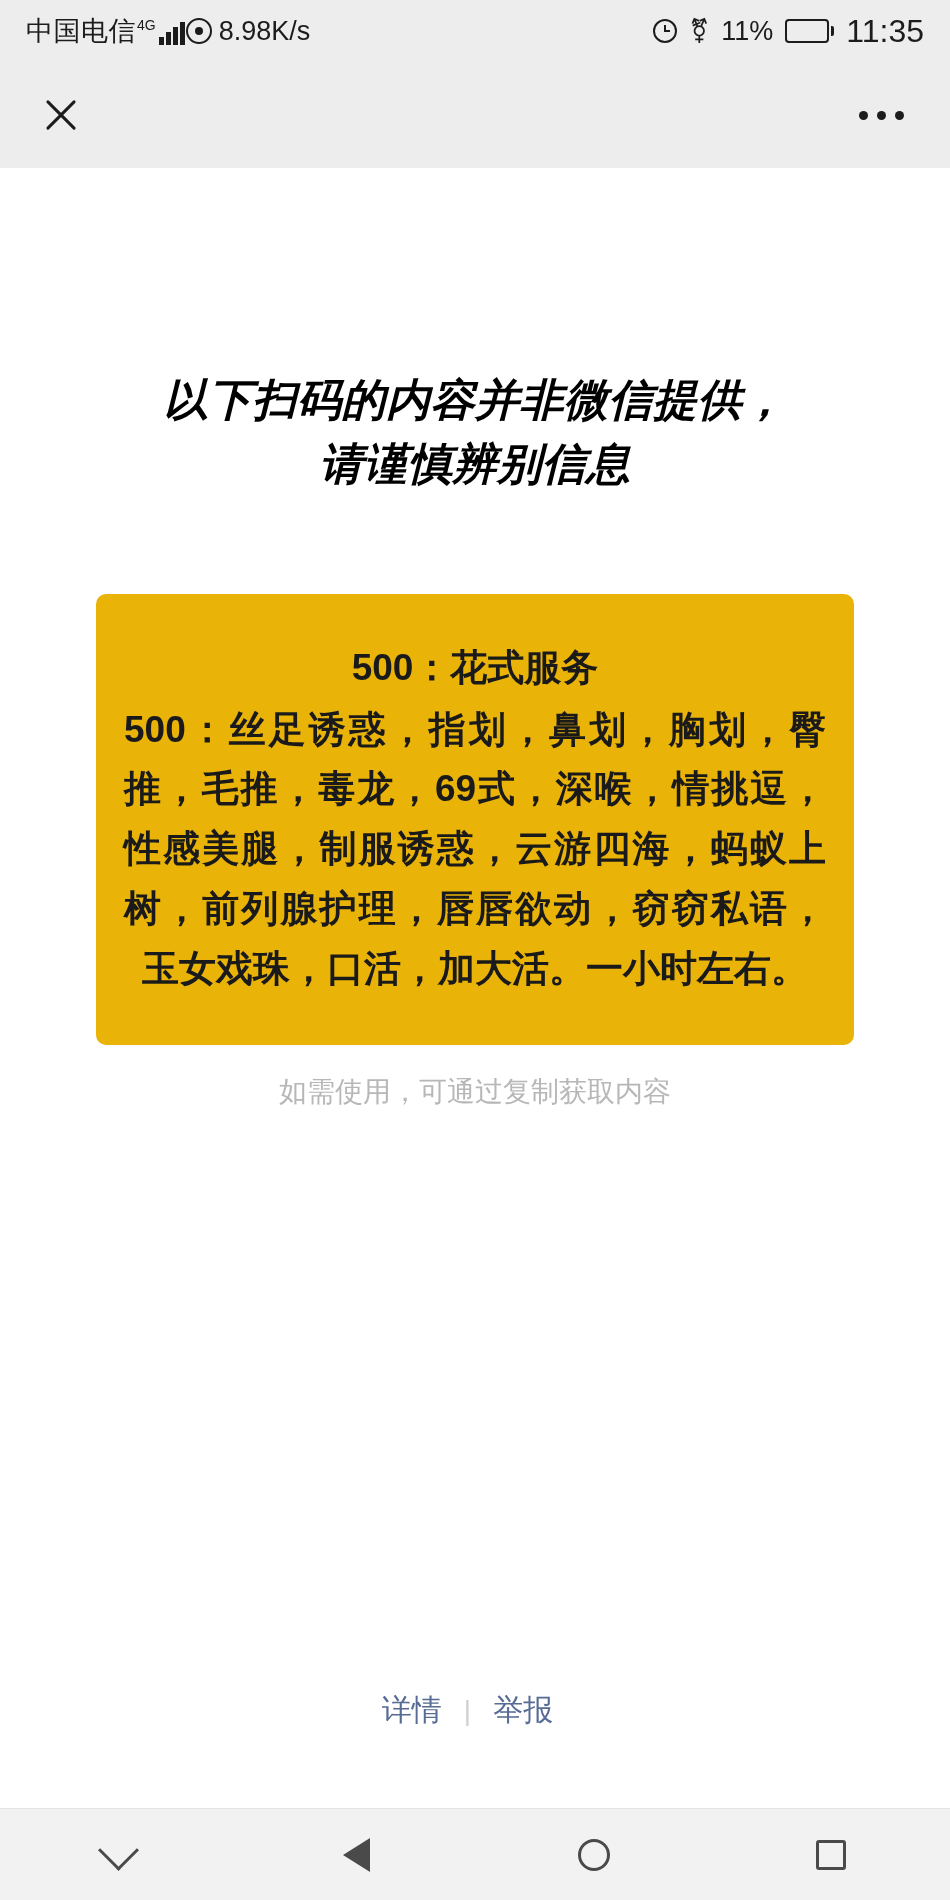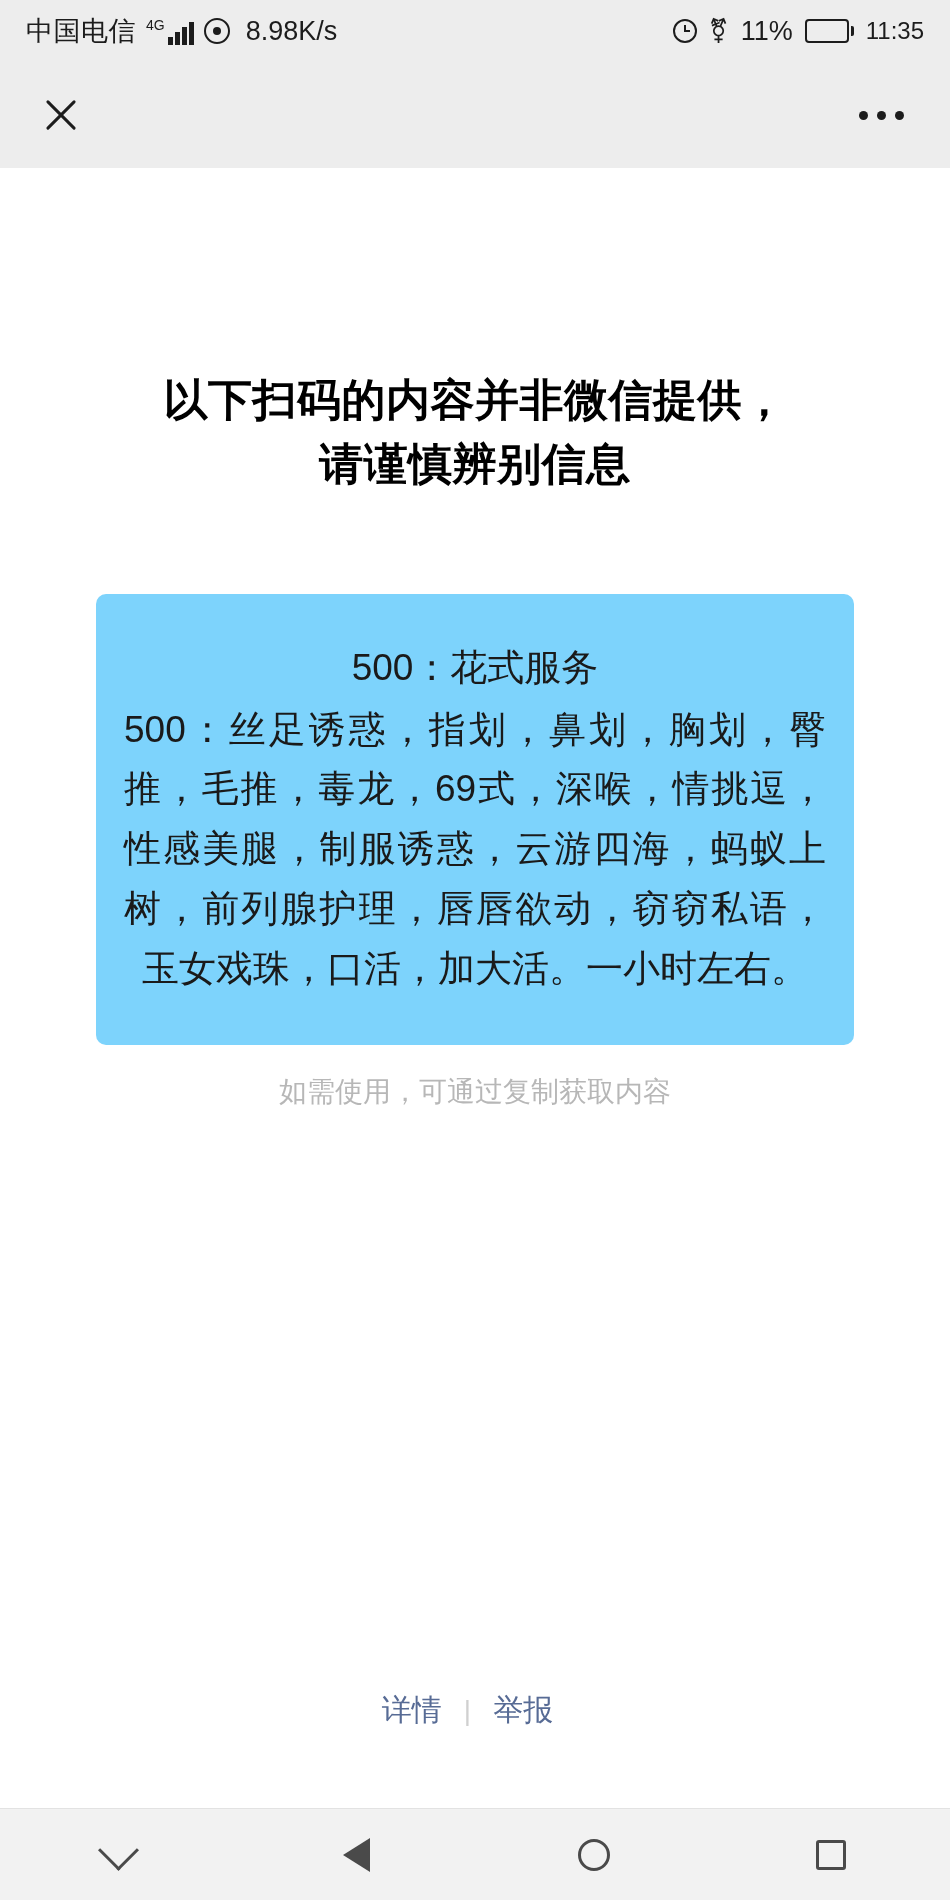"中国电信" .status-left { gap: 10px -> 1px }
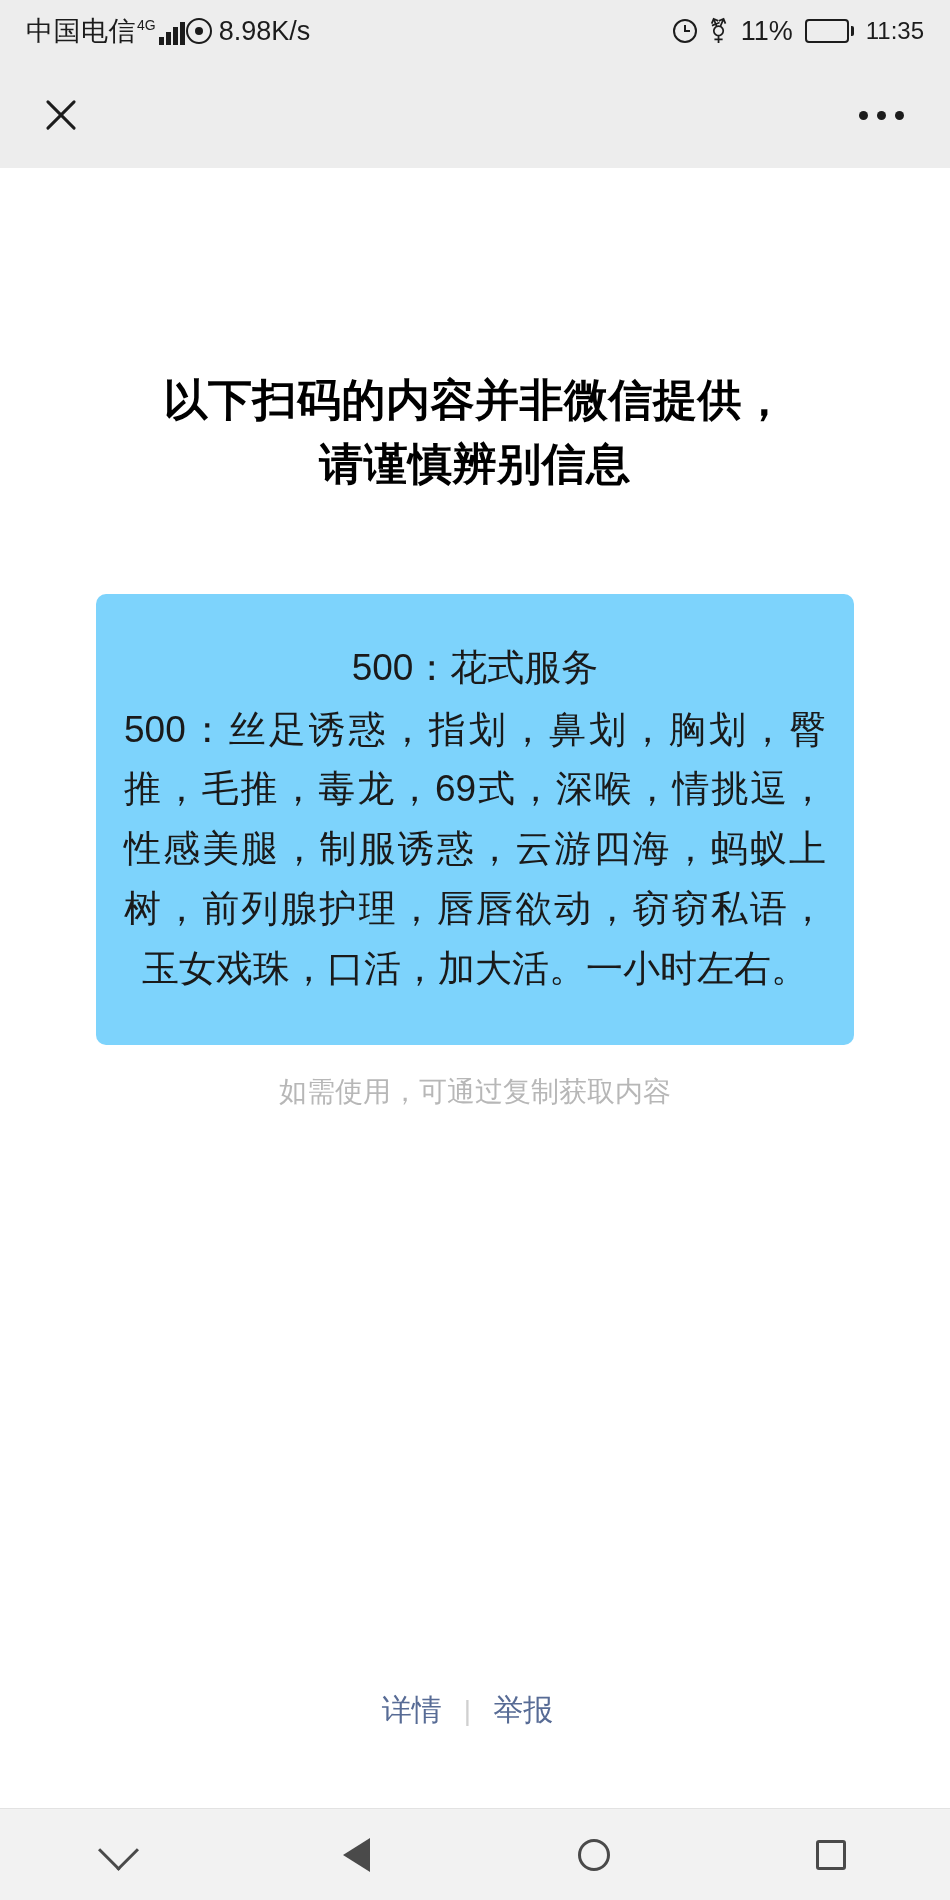"11:35" .clock { font-size: 24px -> 32px }
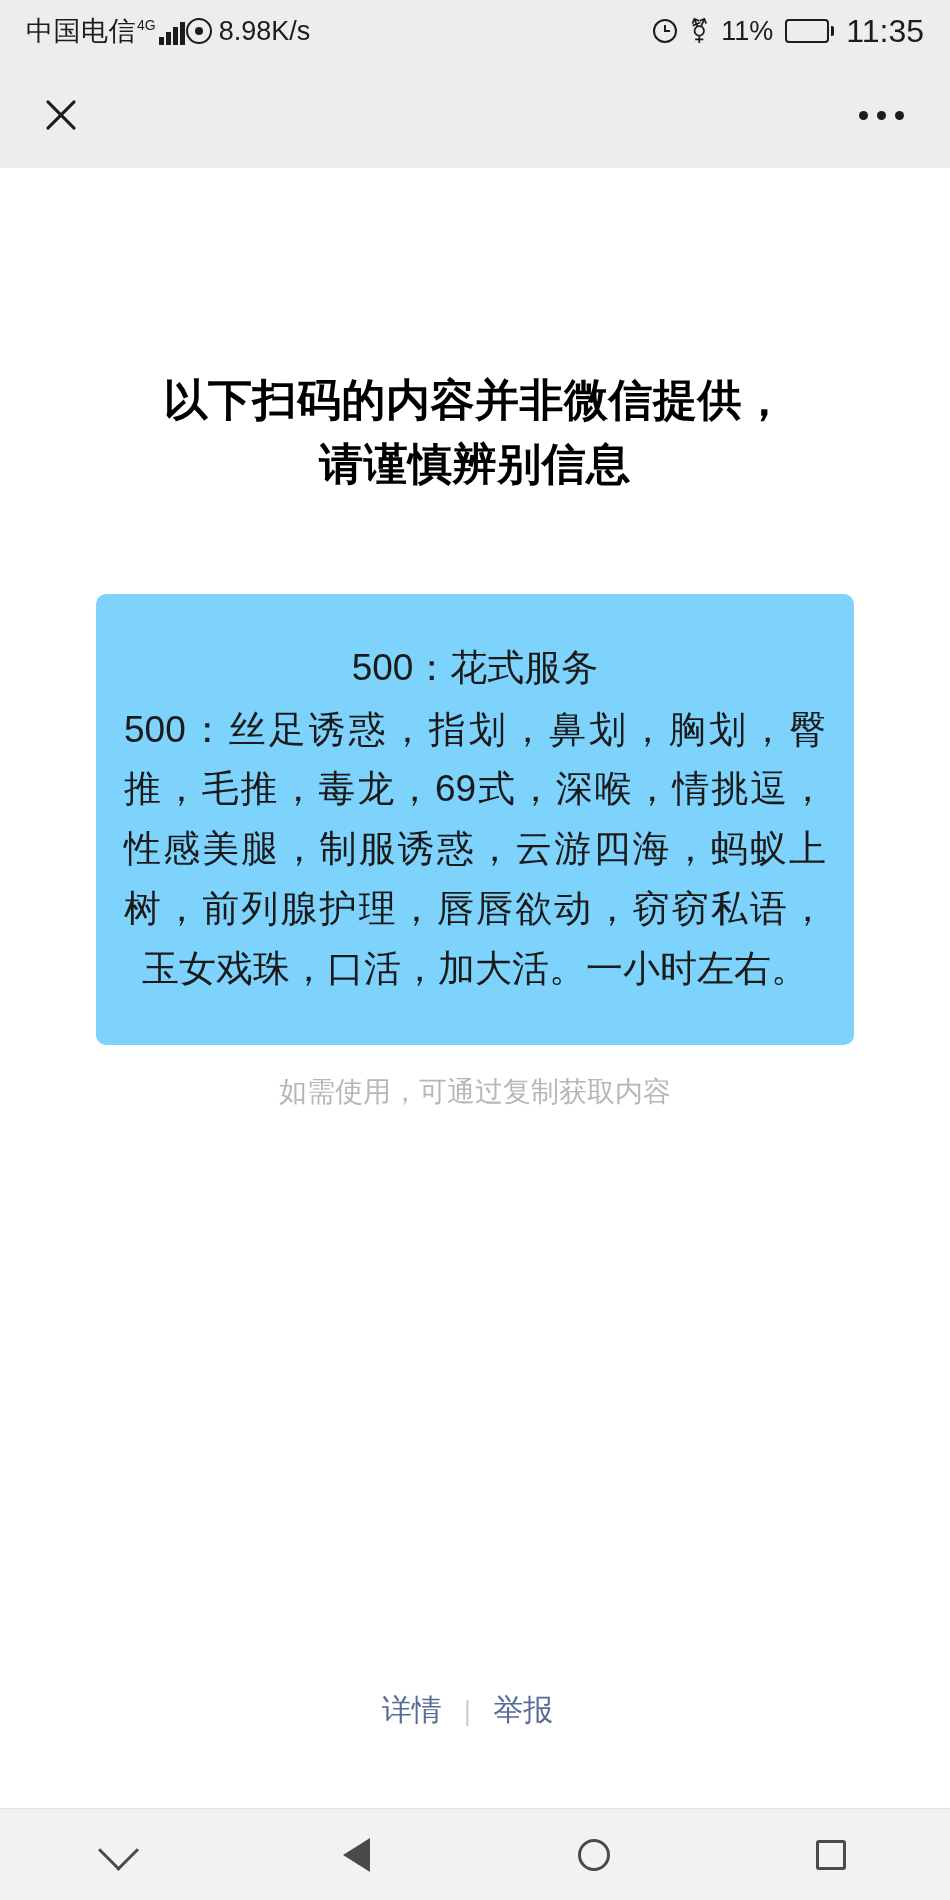"以下扫码的内容并非微信提供，" .warning-title { font-style: none -> italic }
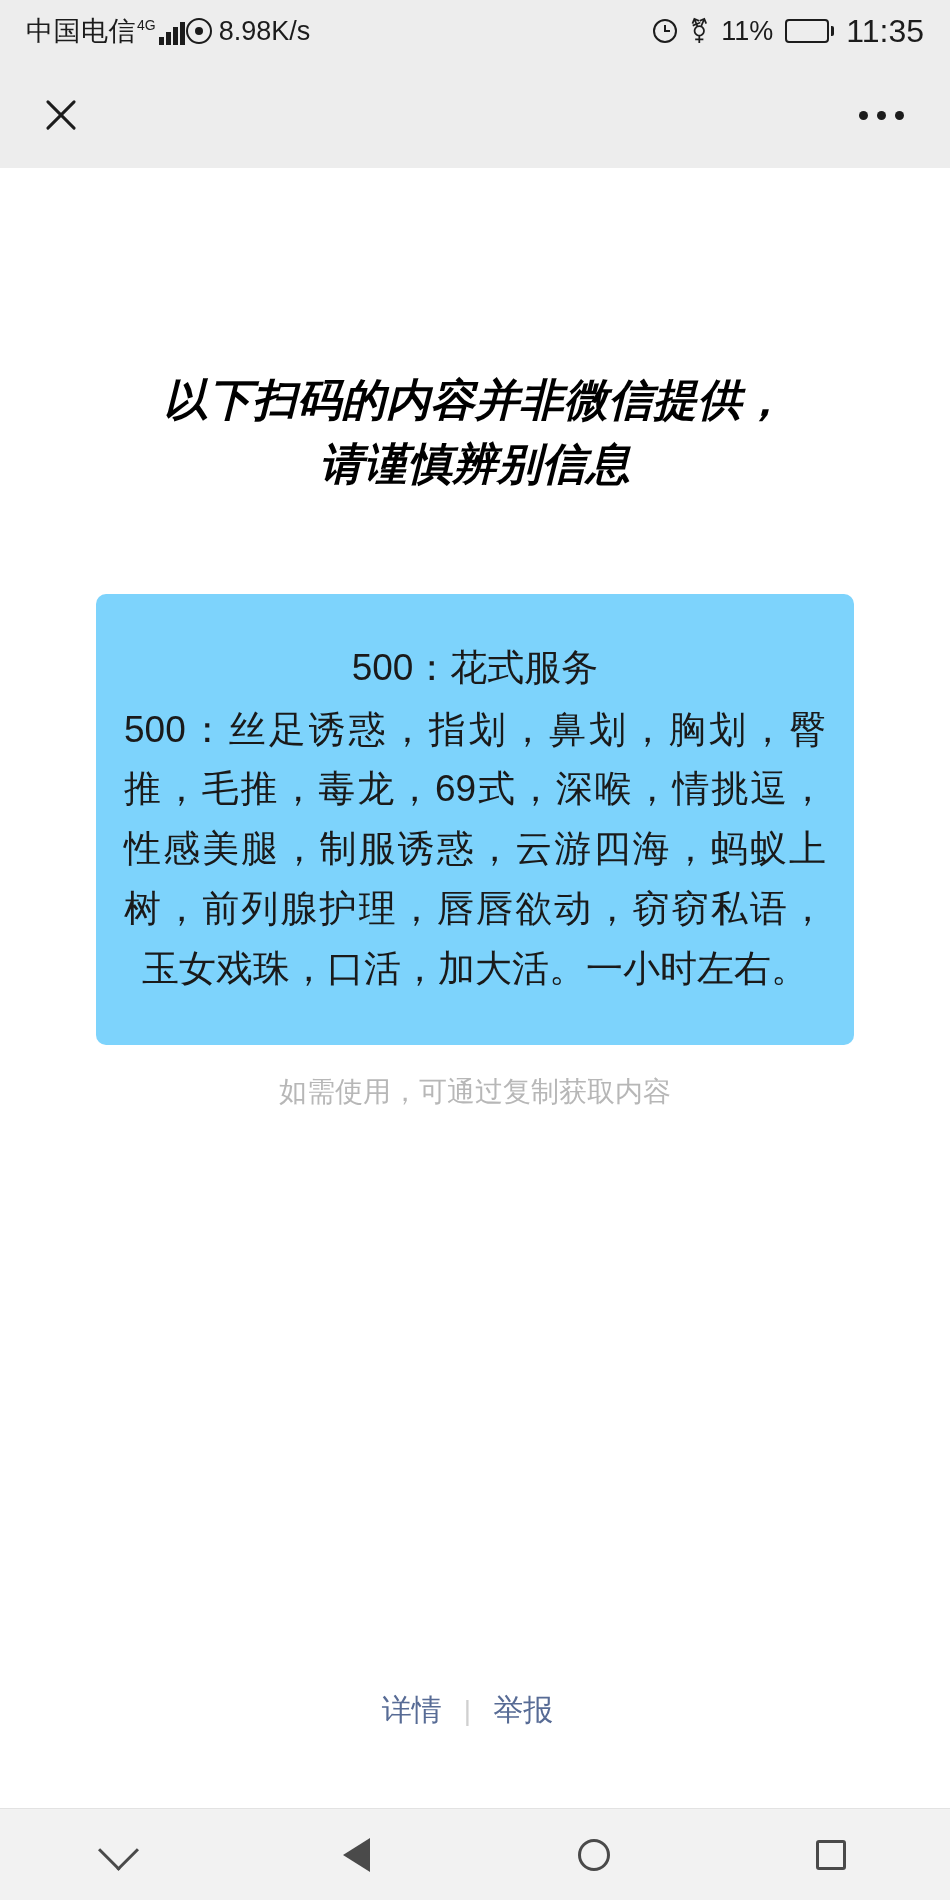"500：花式服务" .card { background: #7dd3fc -> #eab308; font-weight: none -> bold }
